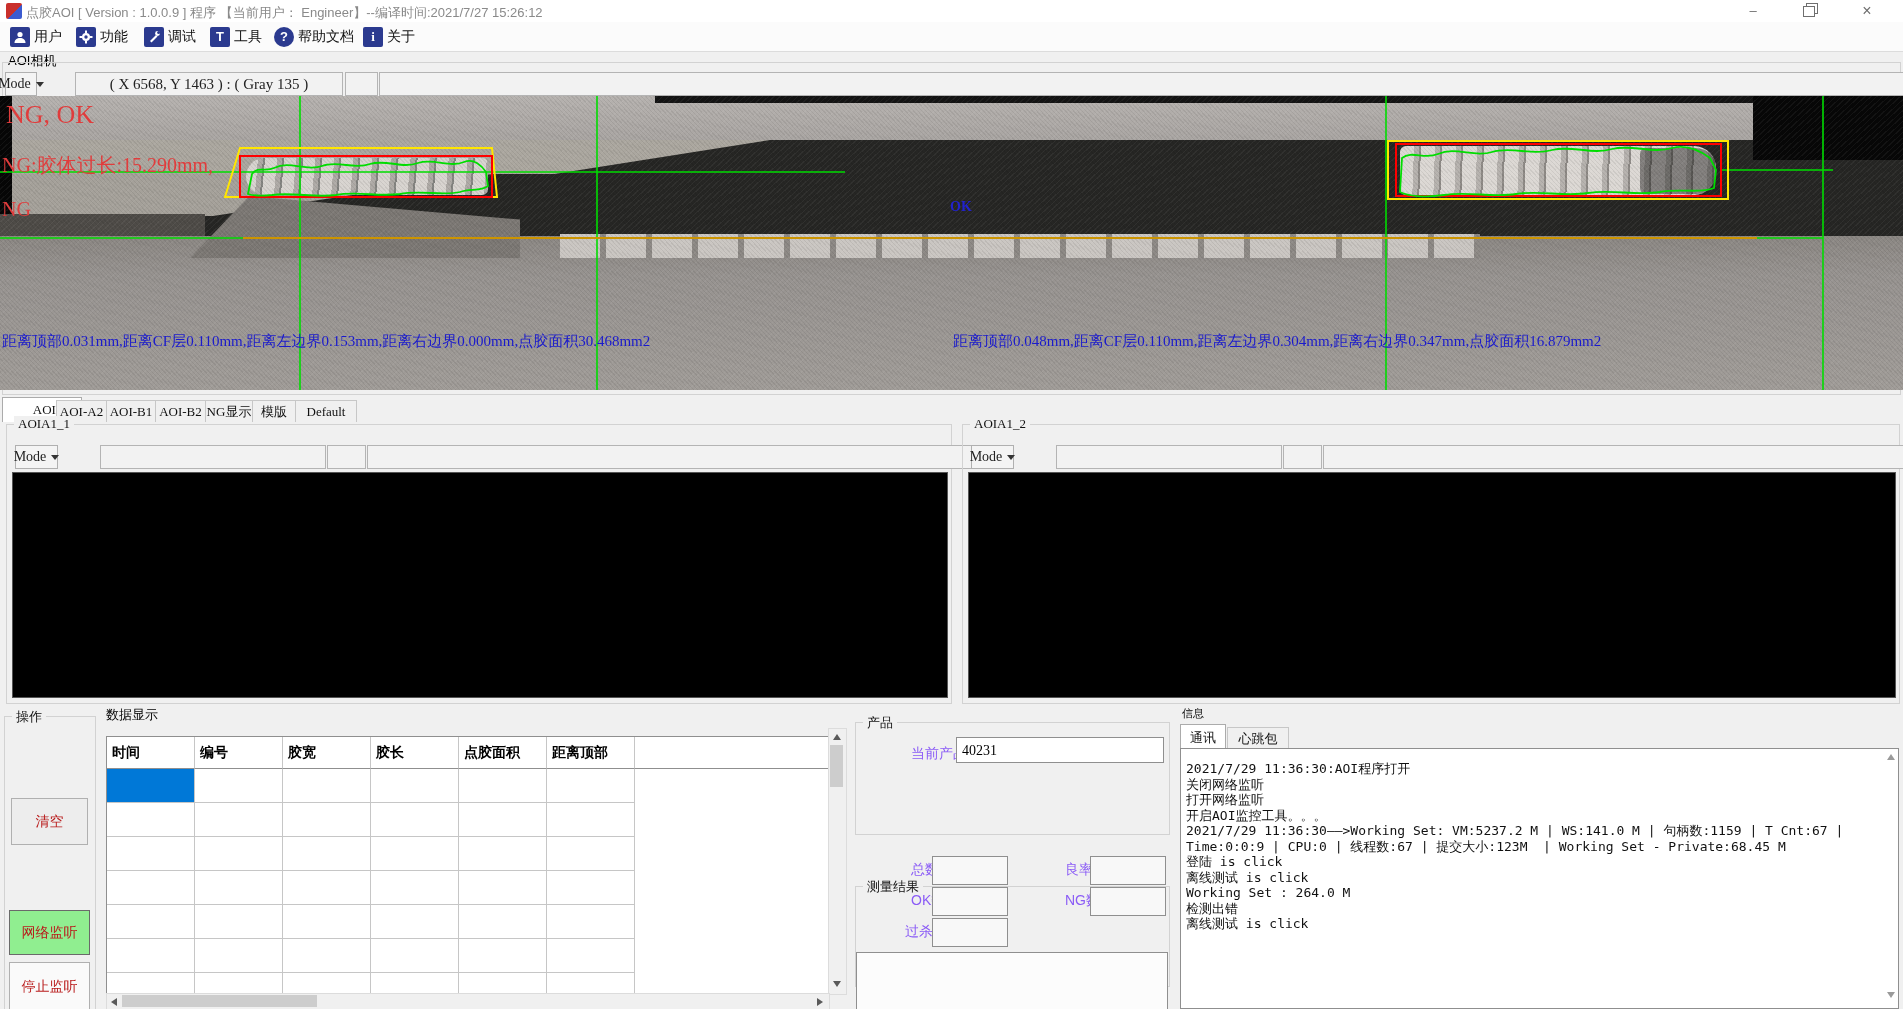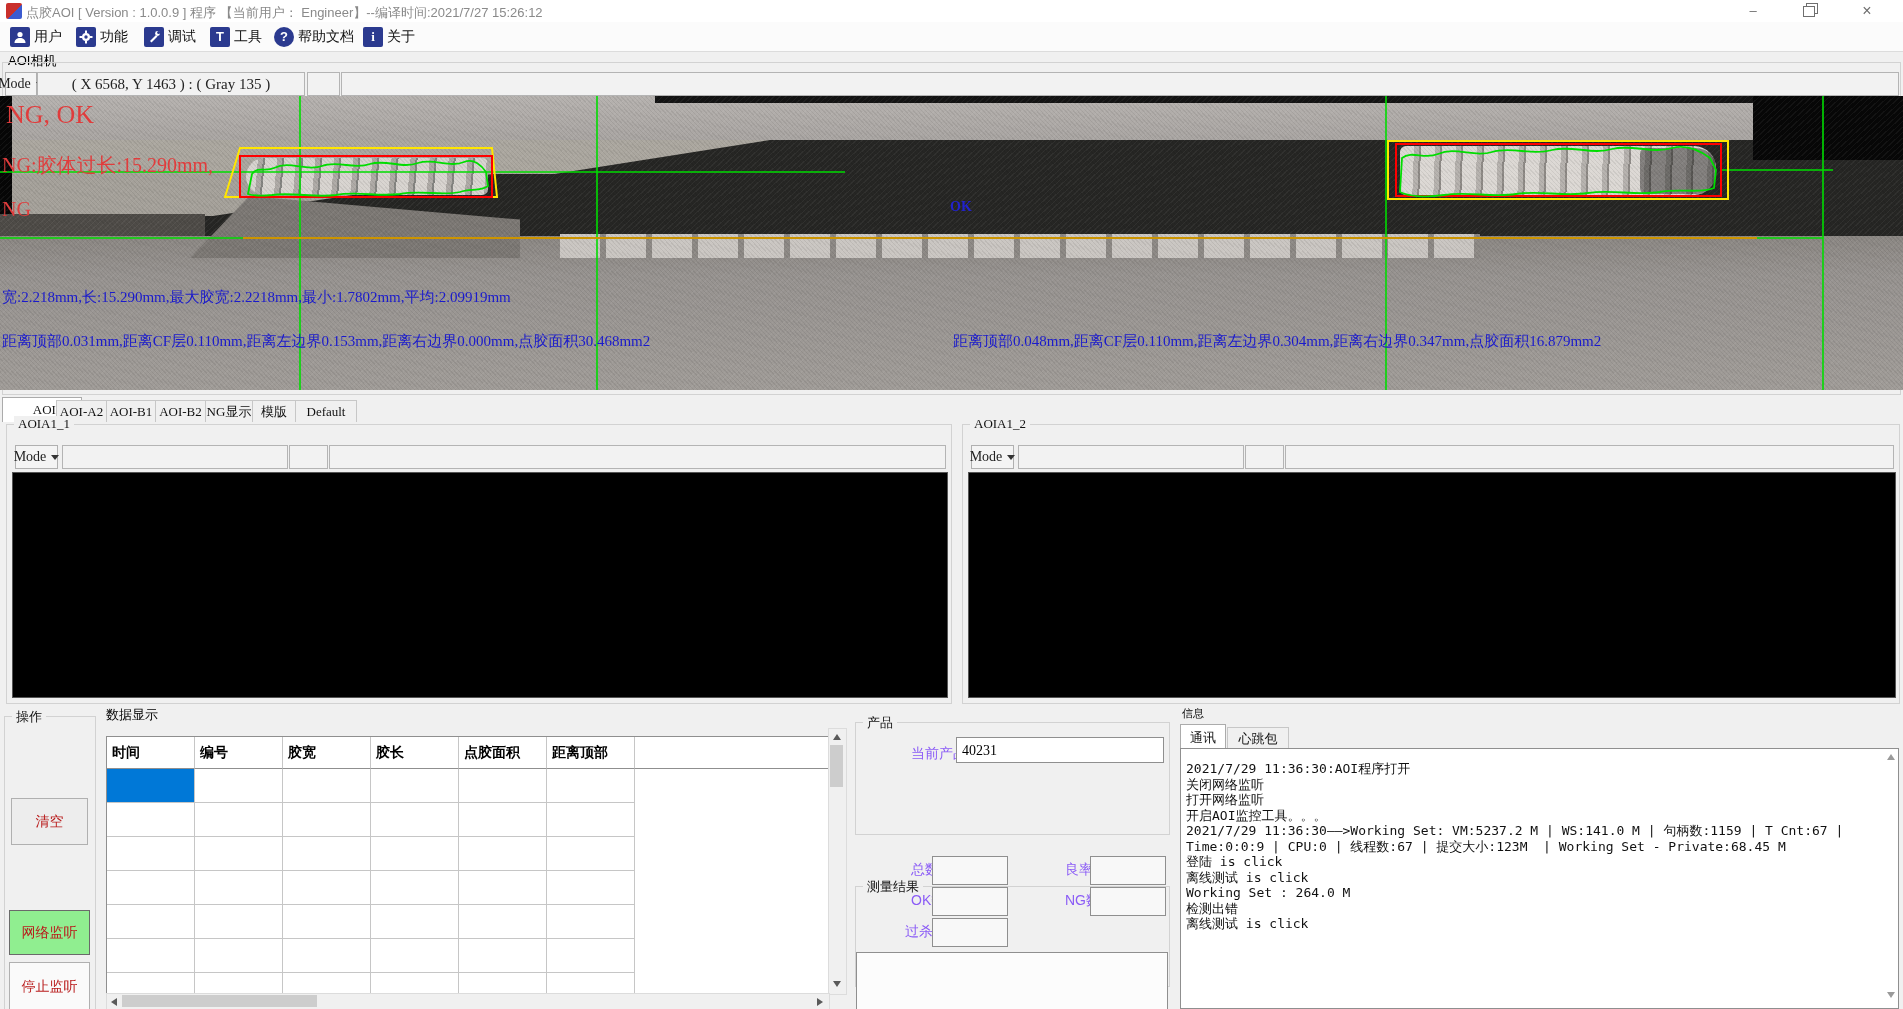"( X 6568, Y 1463" .modefield { margin-left: none -> 38px }
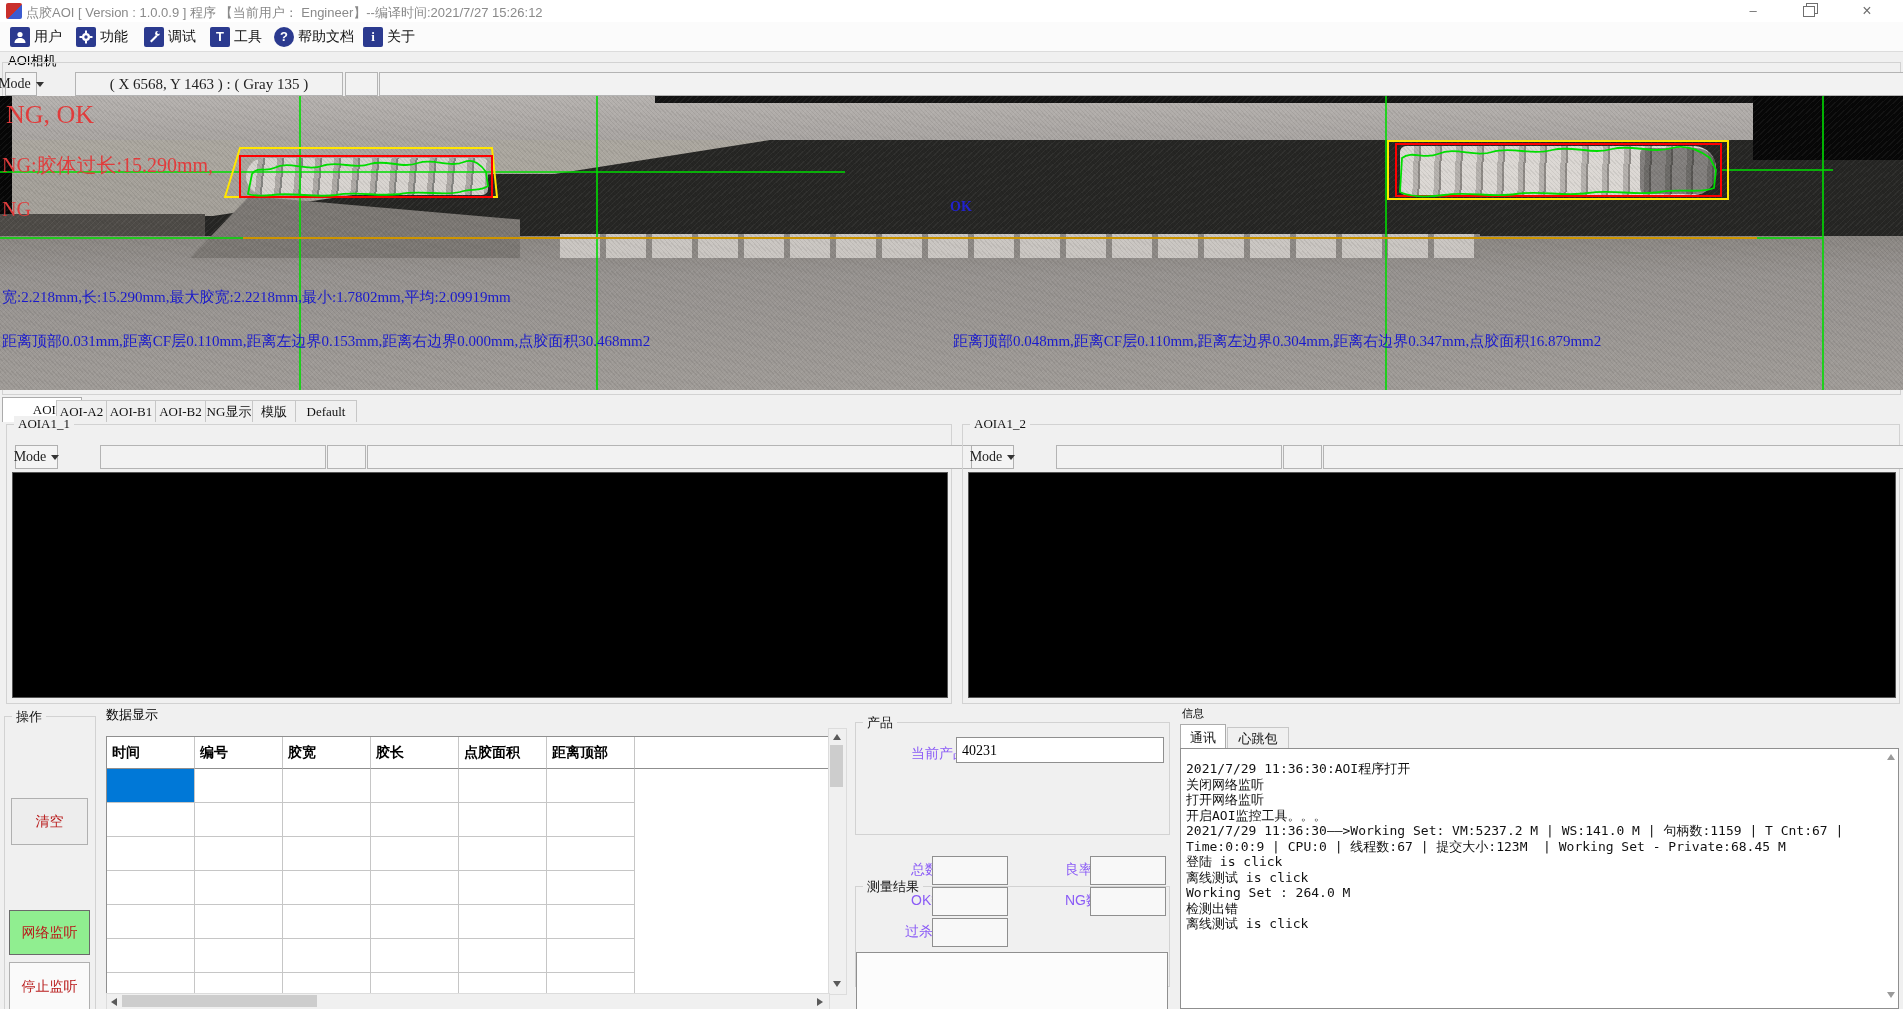"宽:2.218mm,长:15.290mm,最大胶宽:2.2218mm,最小:1." div.abs { html: <div>宽:2.218mm,长:15.290mm,最大胶宽:2.2218mm,最小:1.7802mm,平均:2.09919mm</div> -> none }
